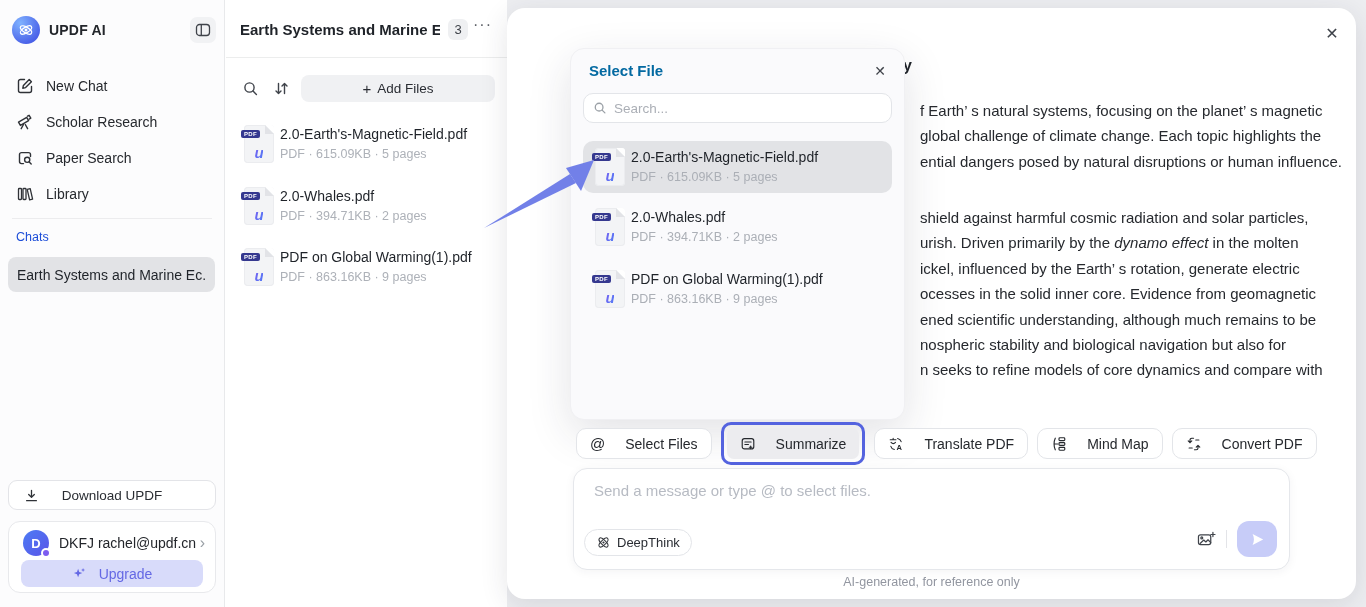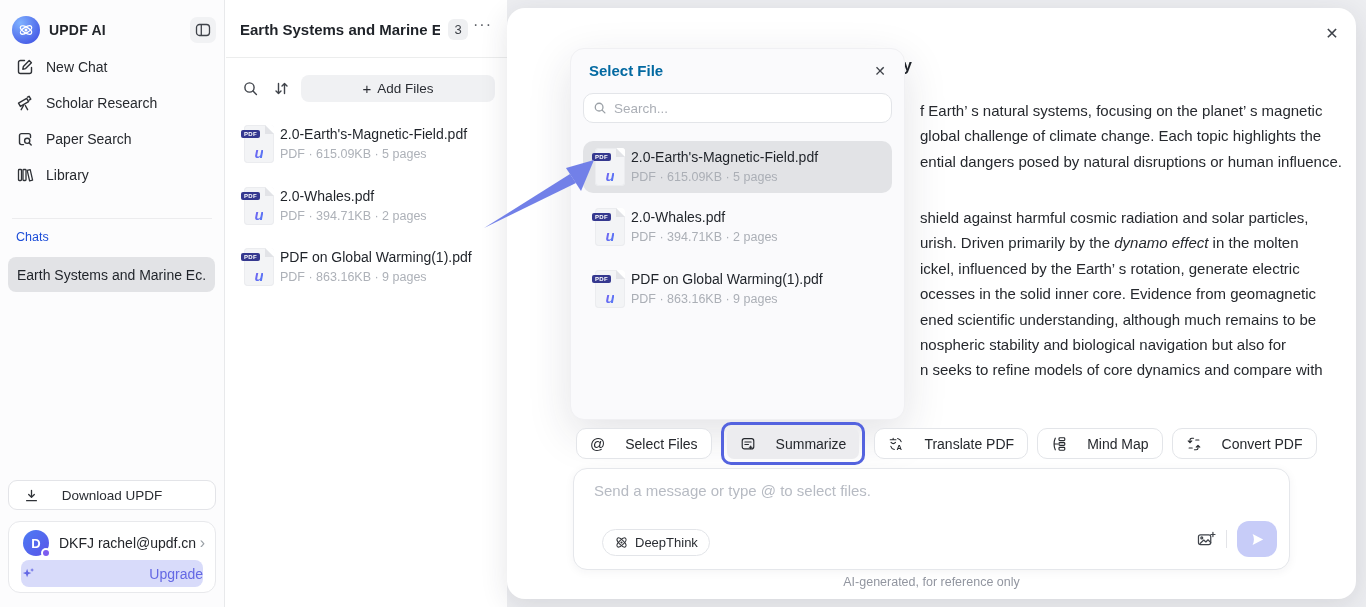"New Chat" .nav { top: 49px -> 68px }
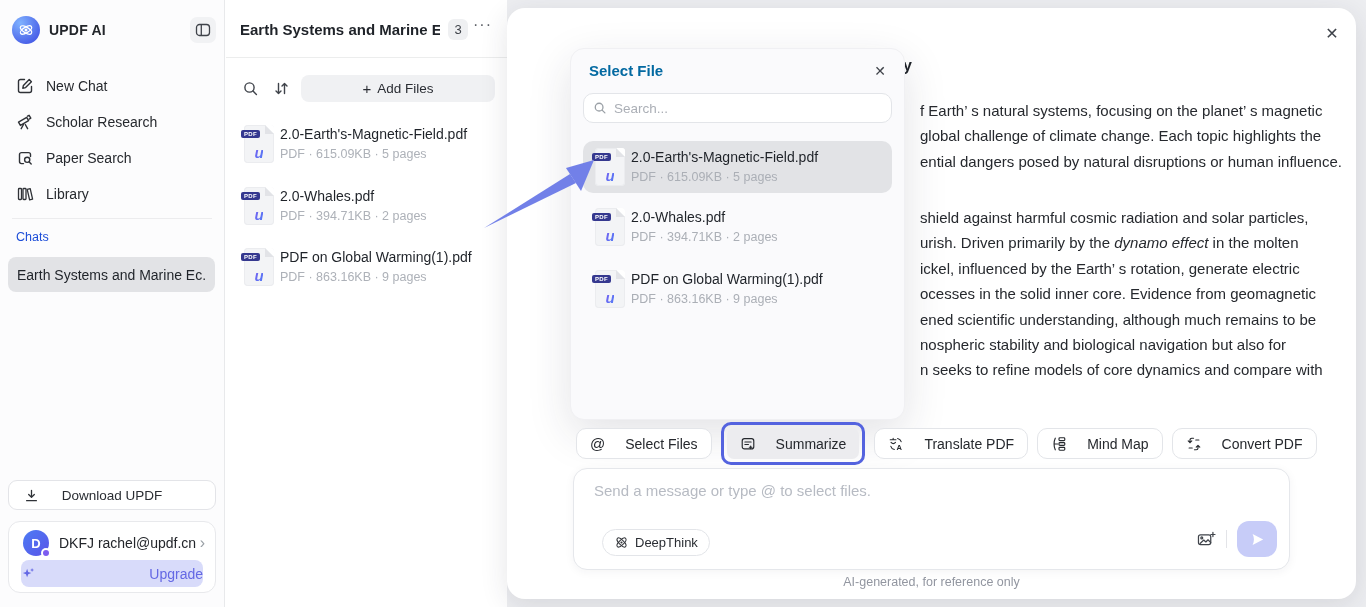"DeepThink" .deepthink { left: 28px -> 10px }
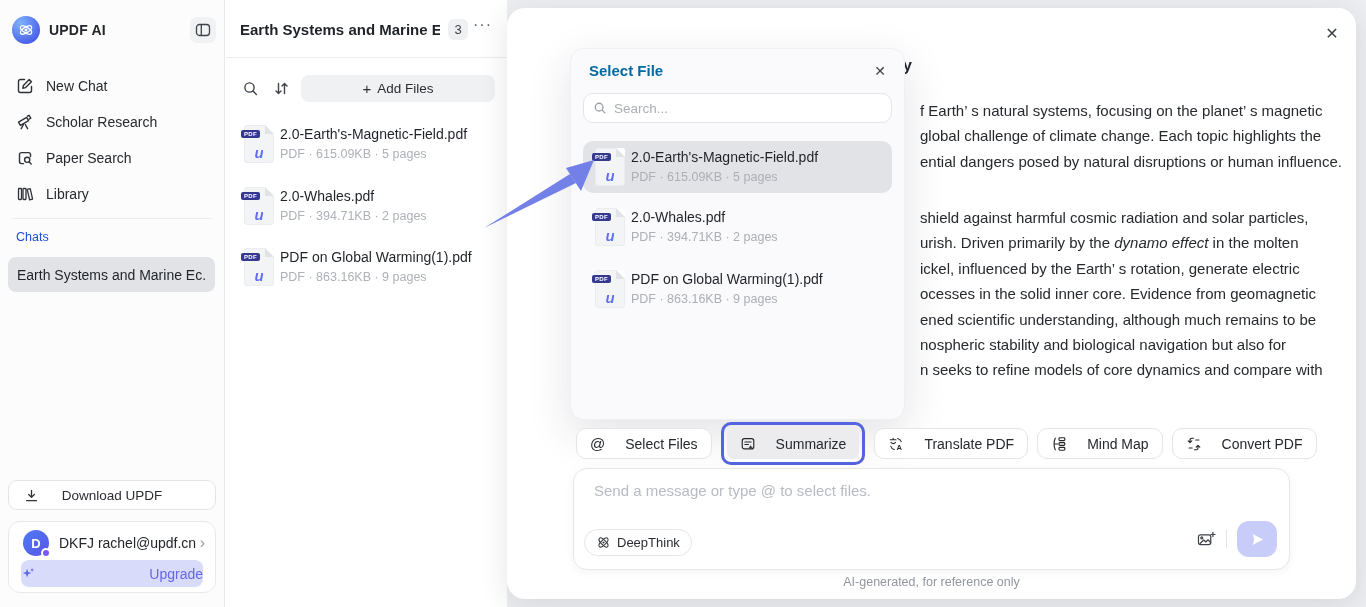"Upgrade" .upgrade-btn { justify-content: space-between -> center }
